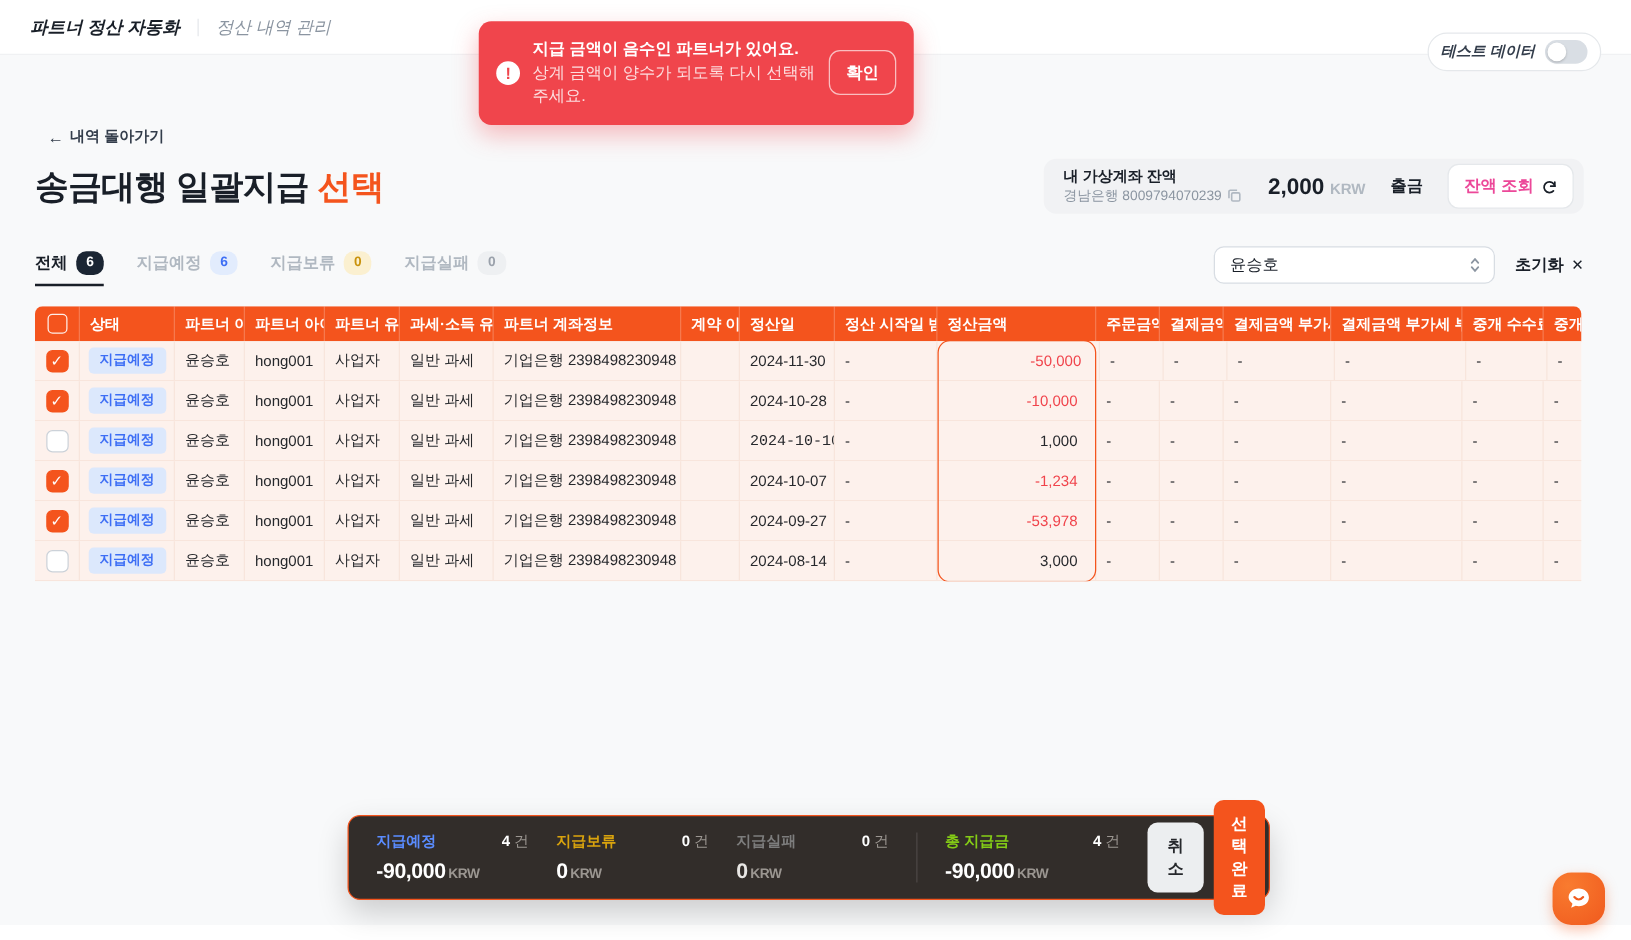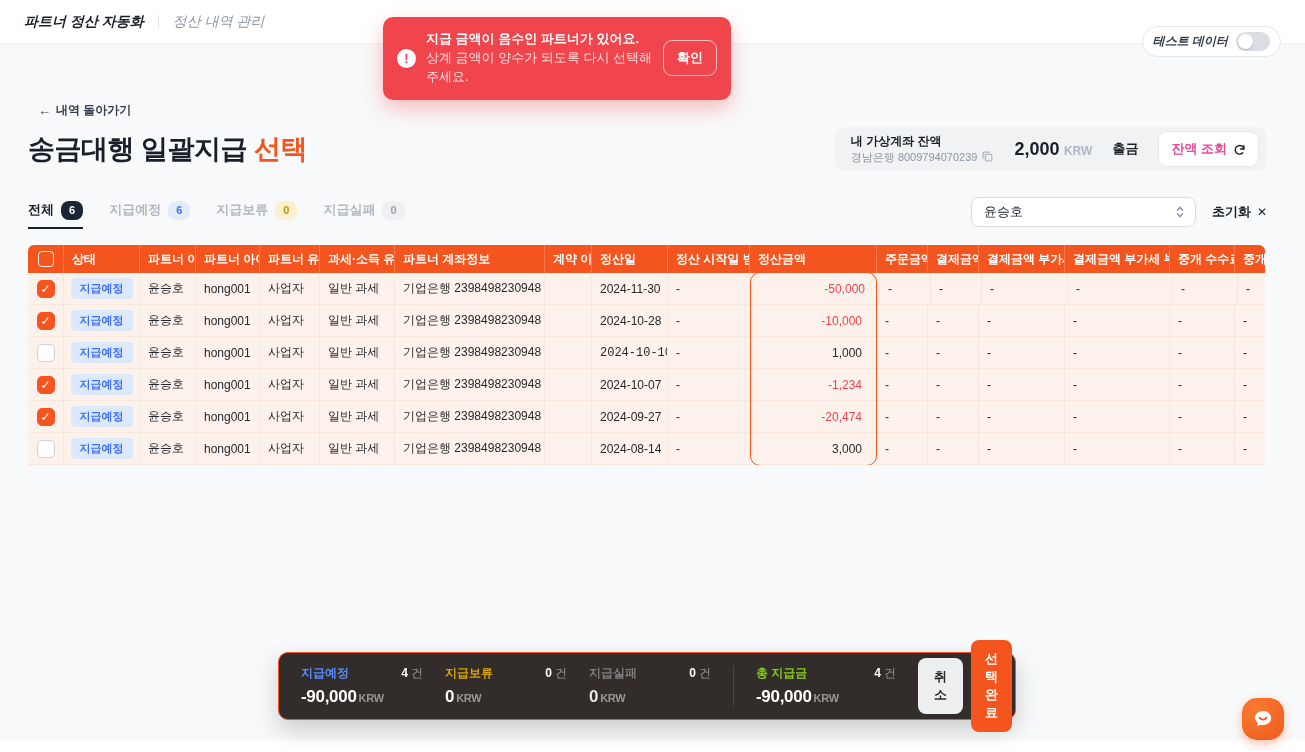"-20,474" div.cell { text: -20,474 -> -53,978 }
